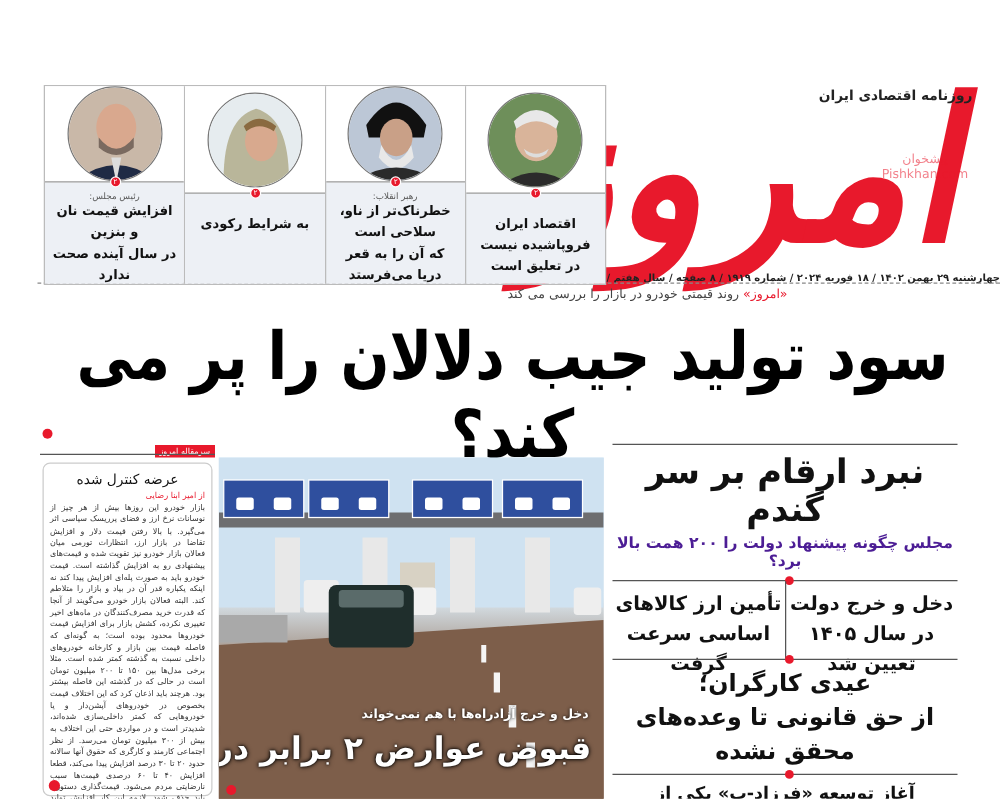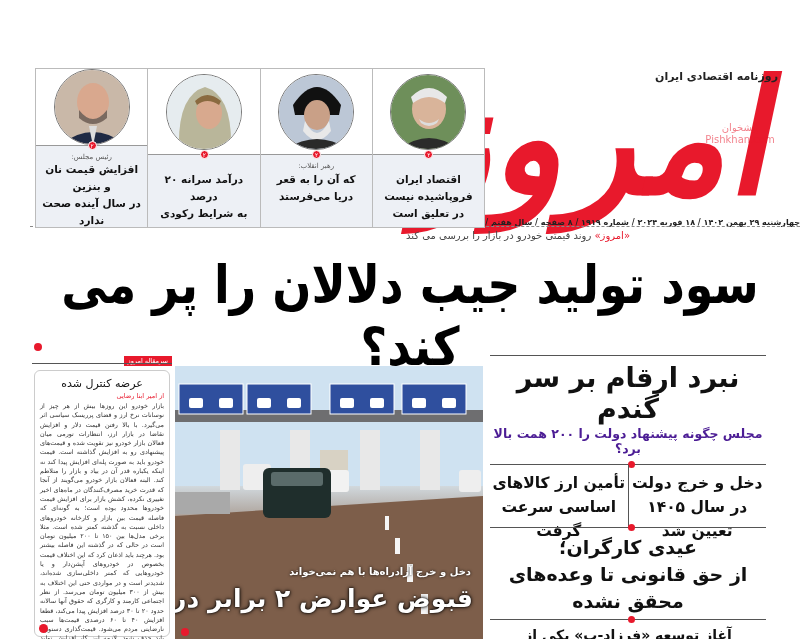"خطرناک‌تر از ناو، سلاحی است" div { html: none -> <div>خطرناک‌تر از ناو، سلاحی است</div> }
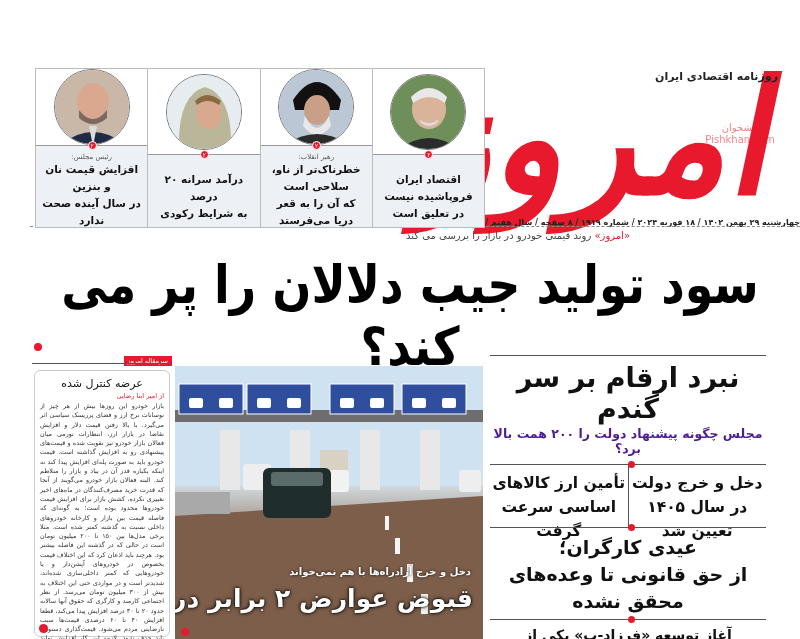"درآمد سرانه ۲۰ درصد" div { html: <div>درآمد سرانه ۲۰ درصد</div> -> none }
